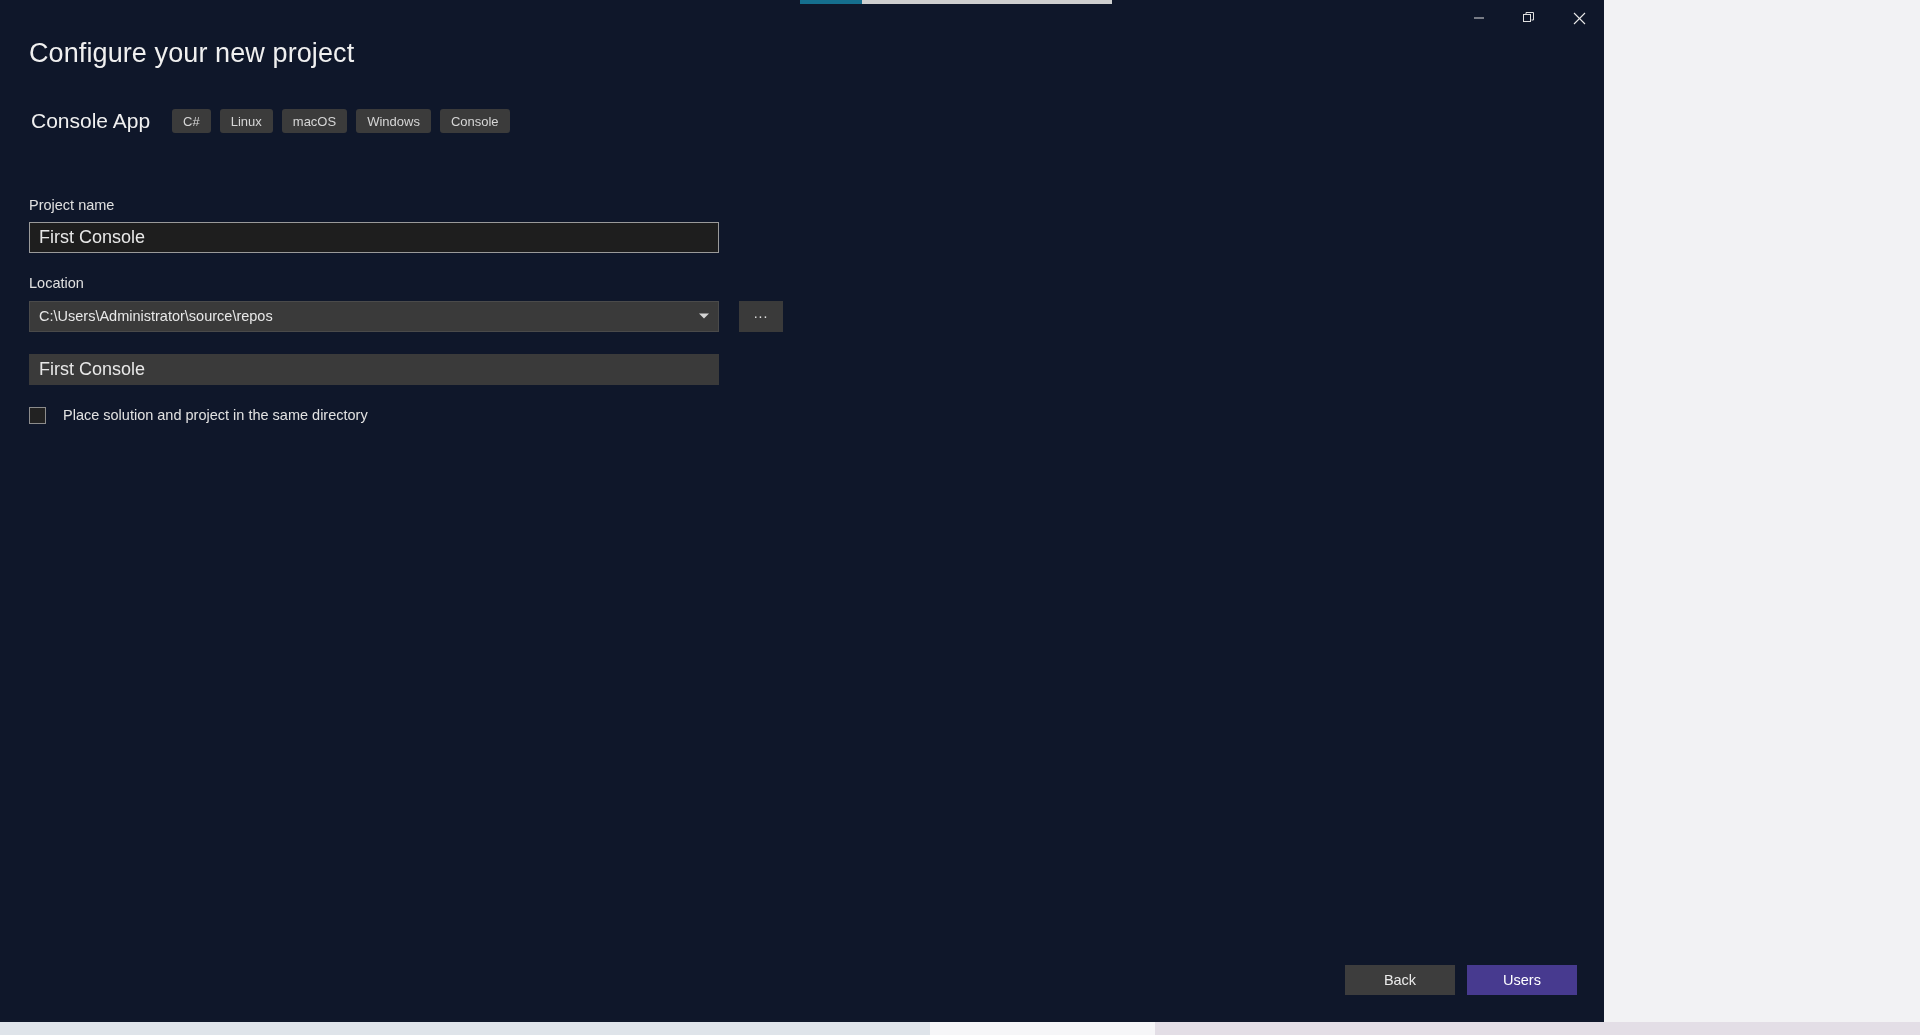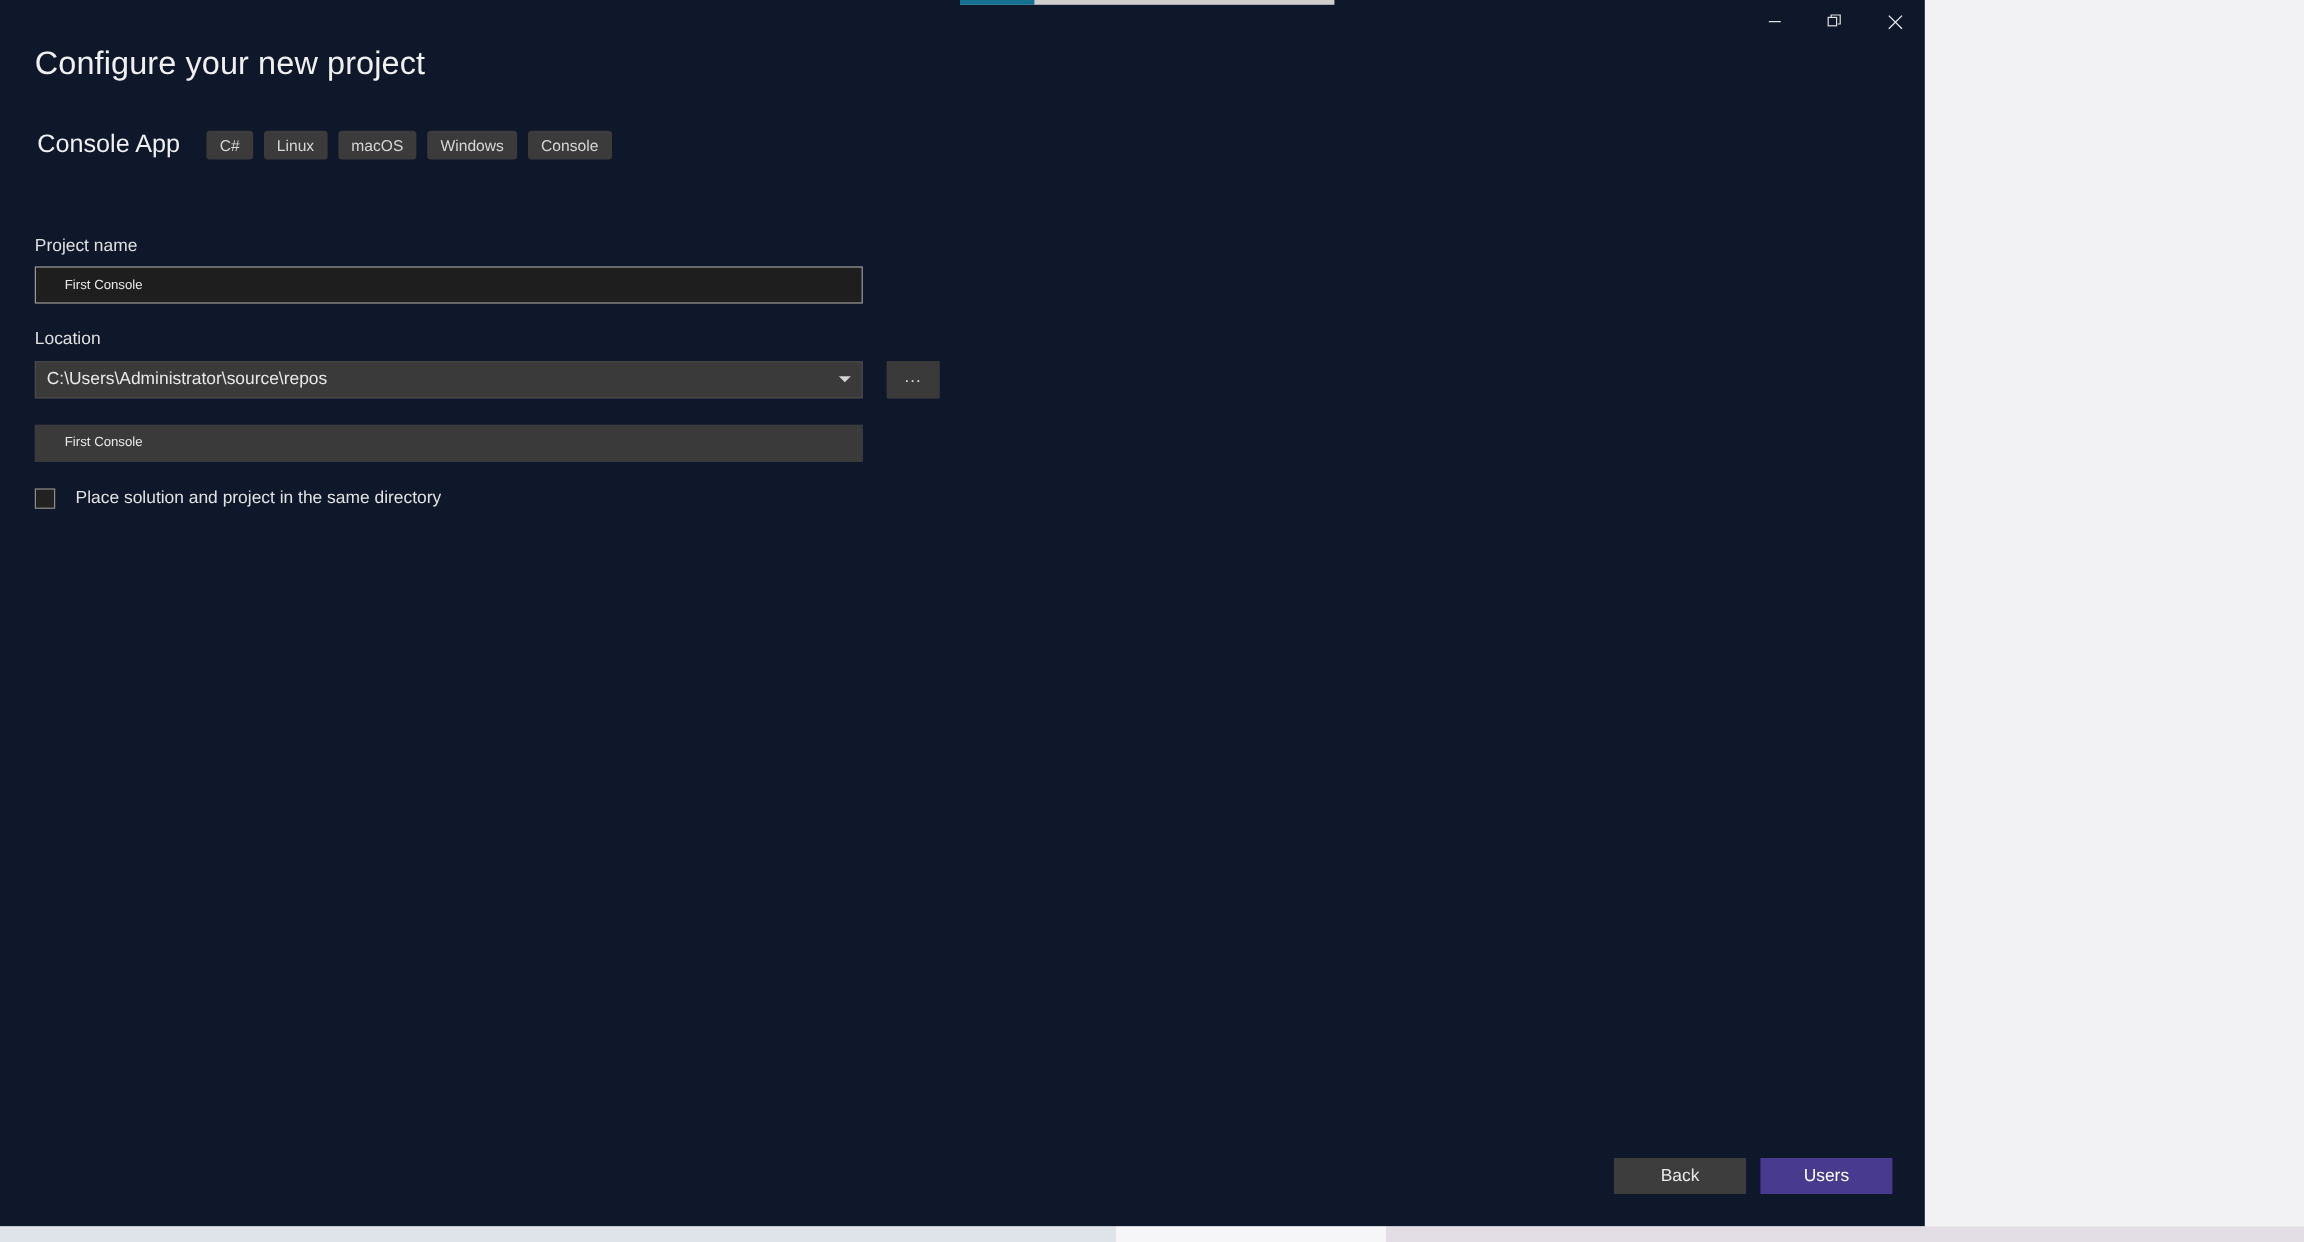"First Console" .text-input { font-size: 11px -> 18px; padding: 0 24px -> 0 9px }
